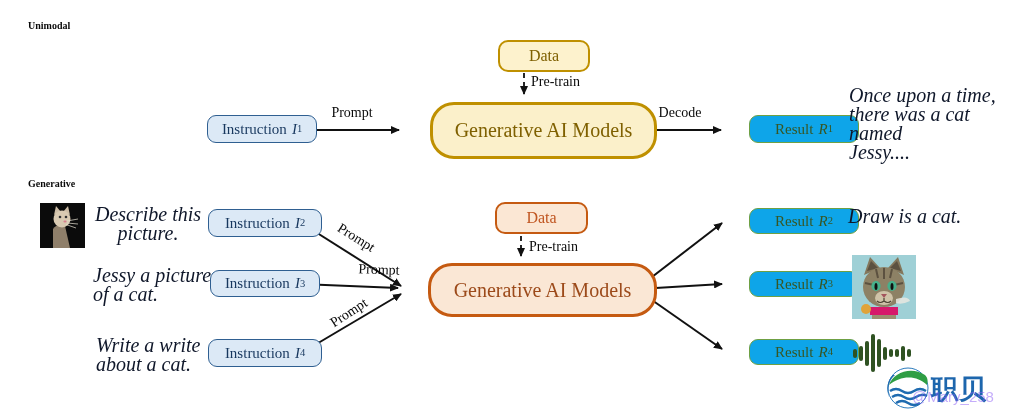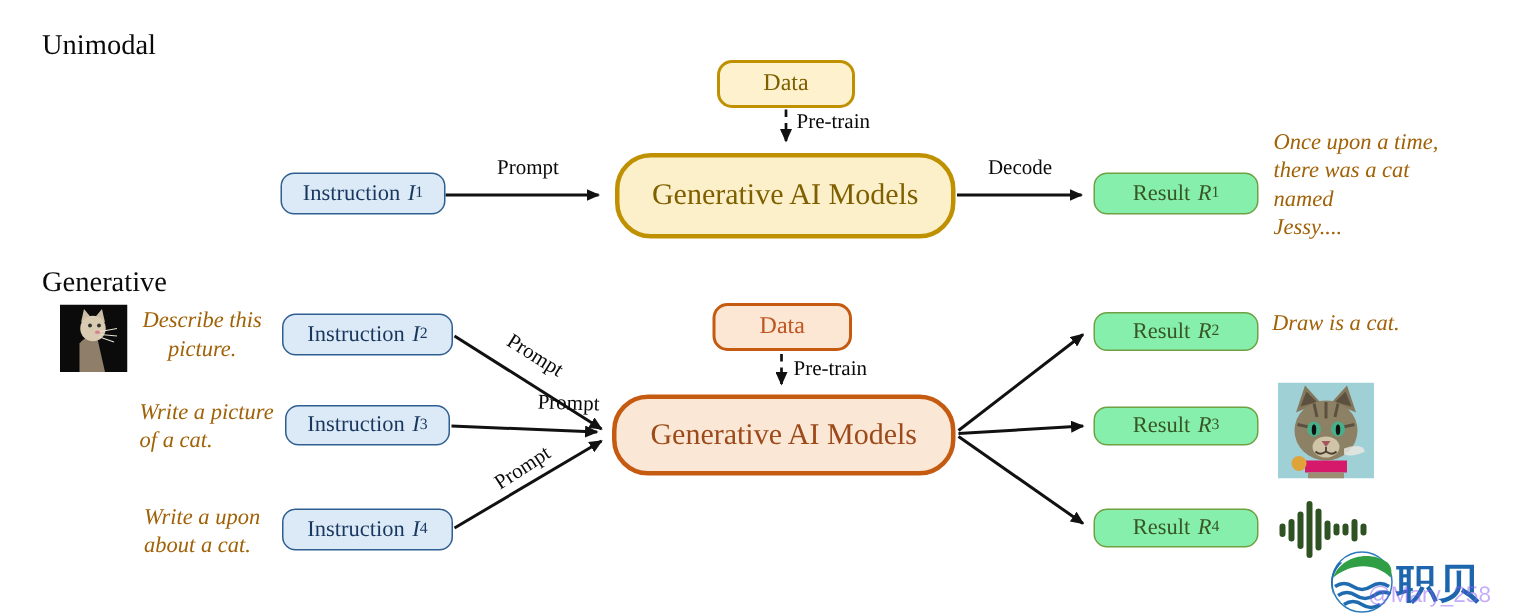"Unimodal" .hd { font-size: 19px -> 10px; font-weight: normal -> bold }
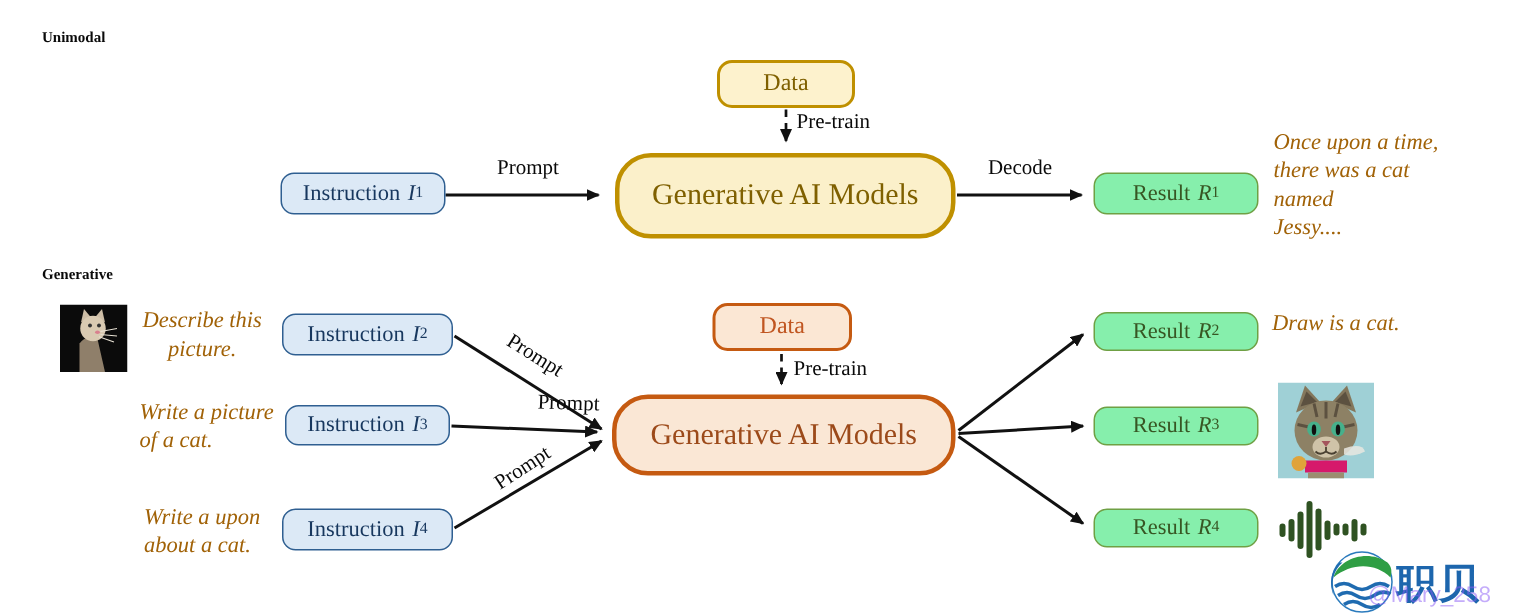"Data" .bx { margin-left: none -> 20px }
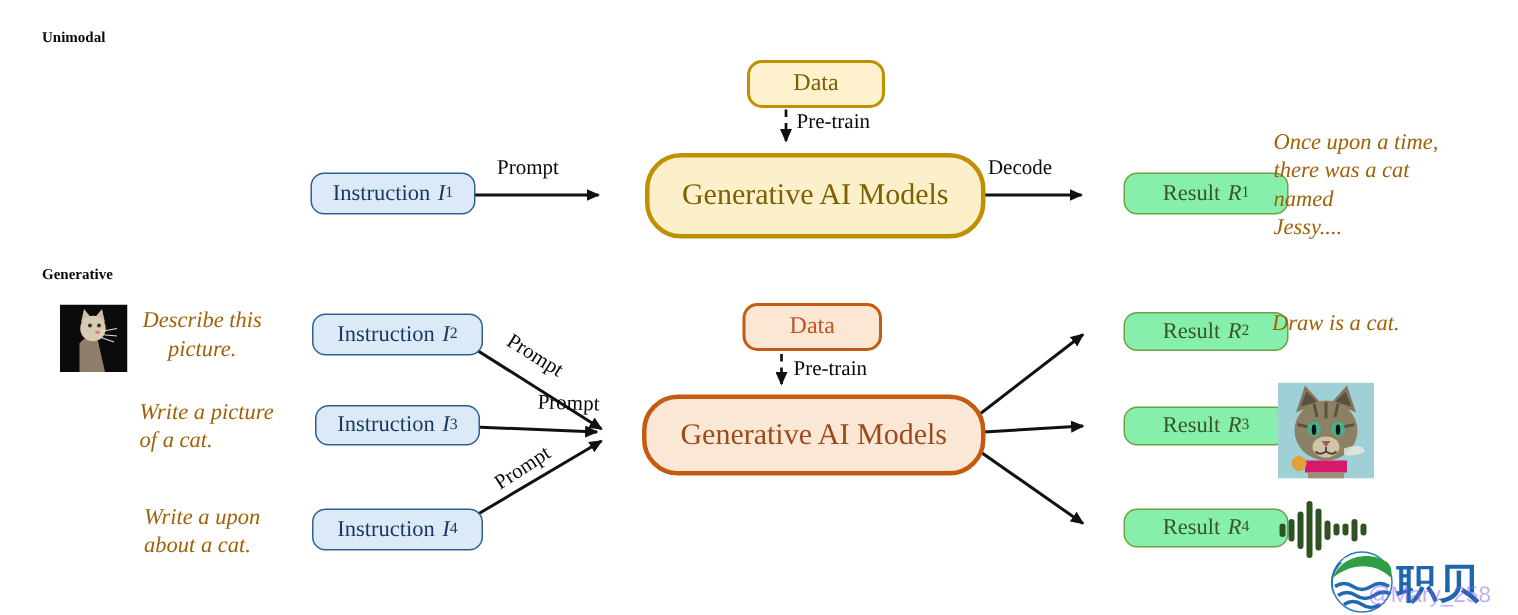"Once upon a time," .it { color: #a16207 -> #0f172a; font-size: 15px -> 20px }
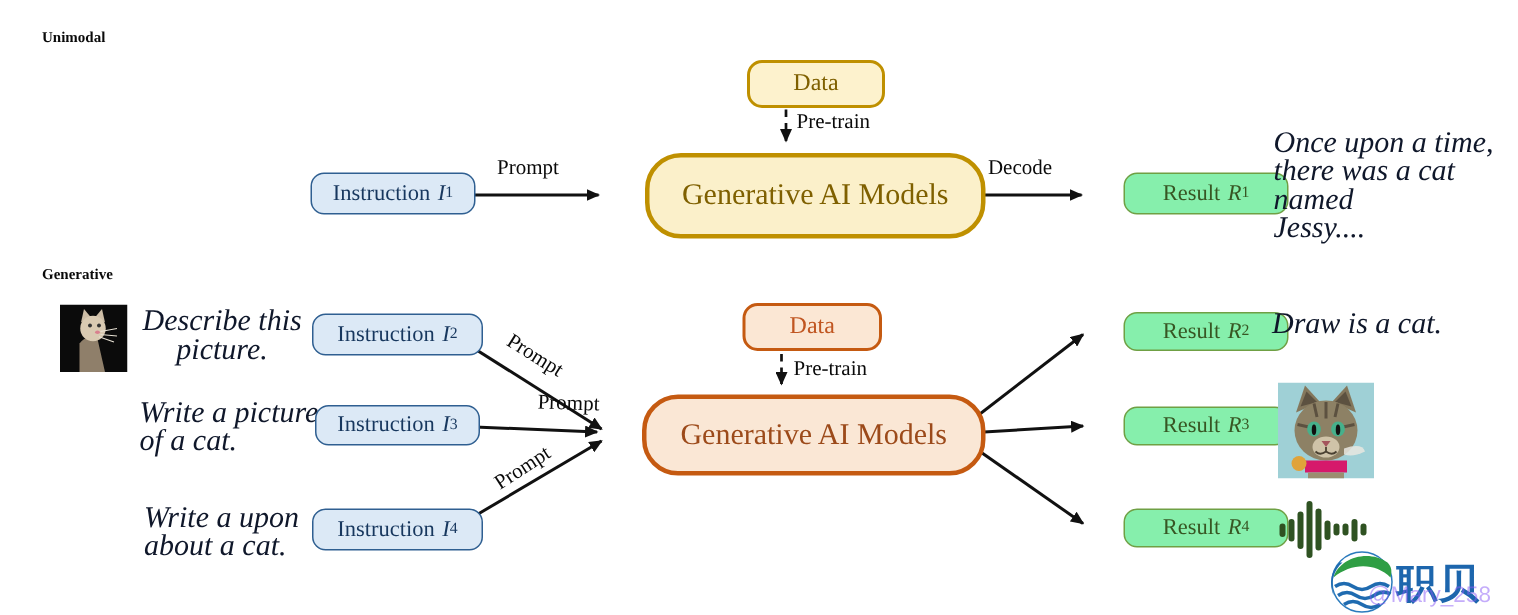"Result" .green { background: #86efac -> #0ea5e9 }
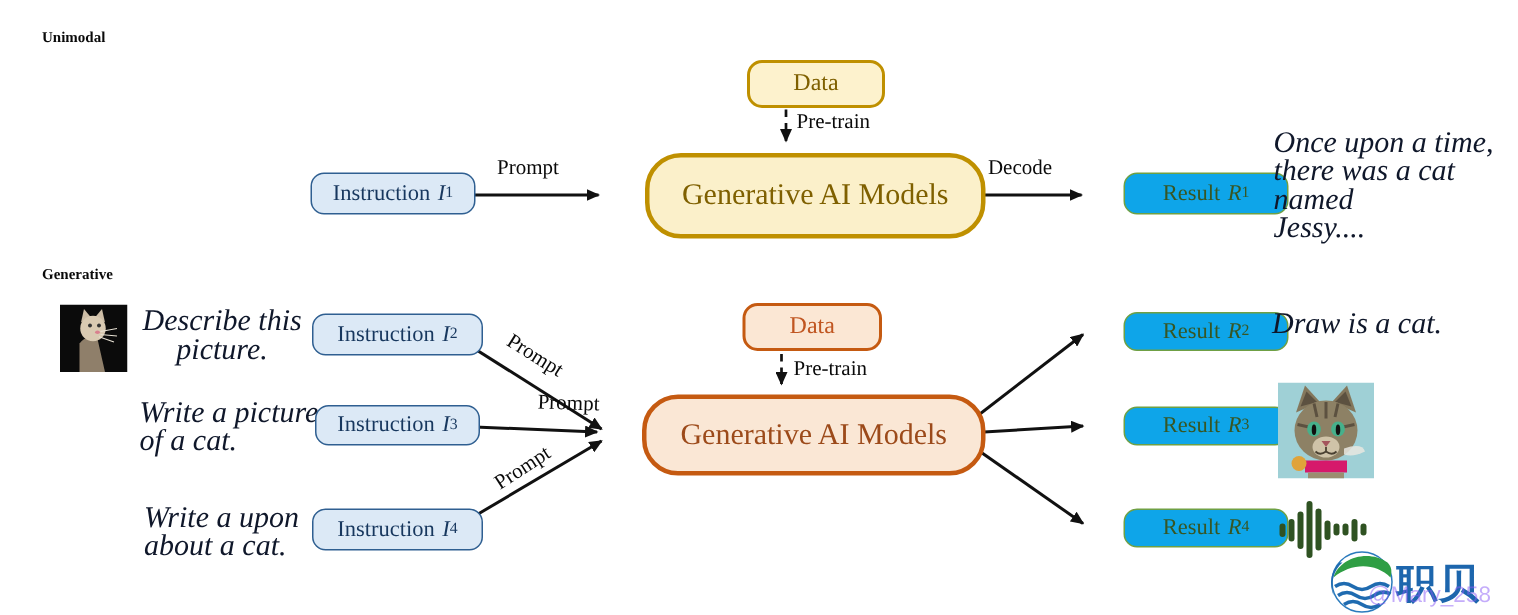"Write a picture" div.it { text: Write -> Jessy }
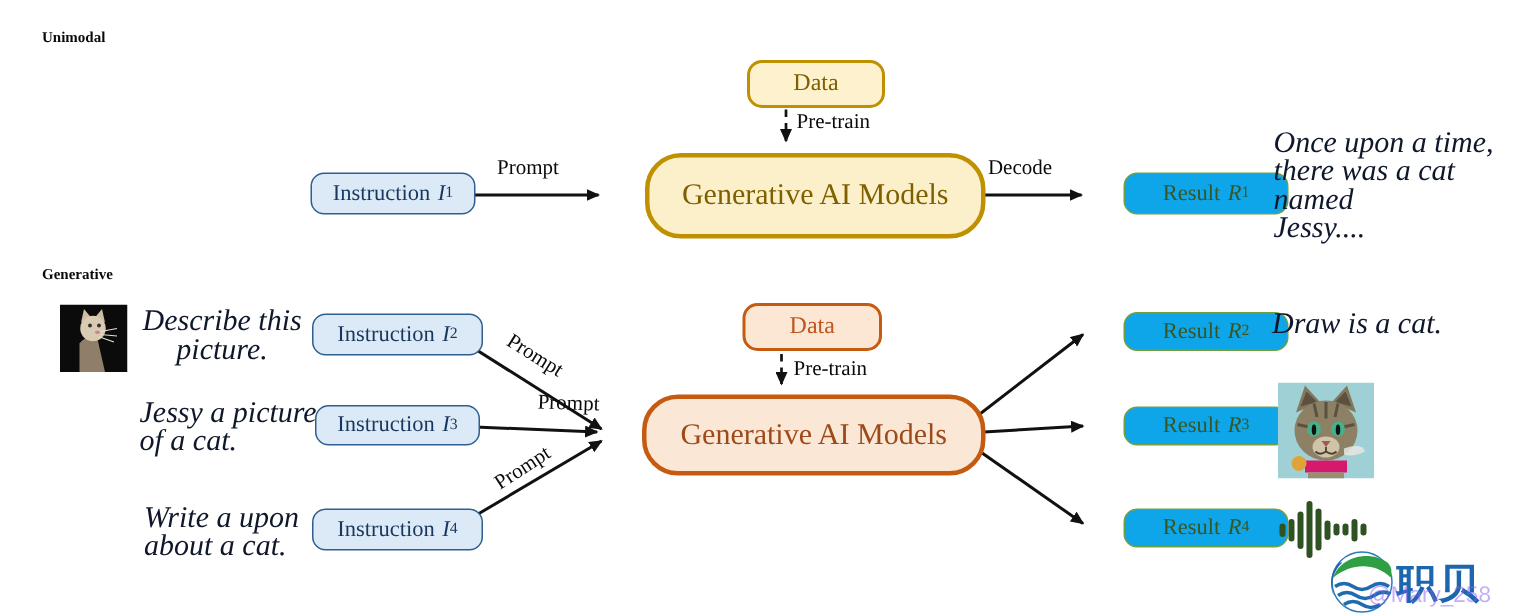"Write a upon" div.it { text: upon -> write }
